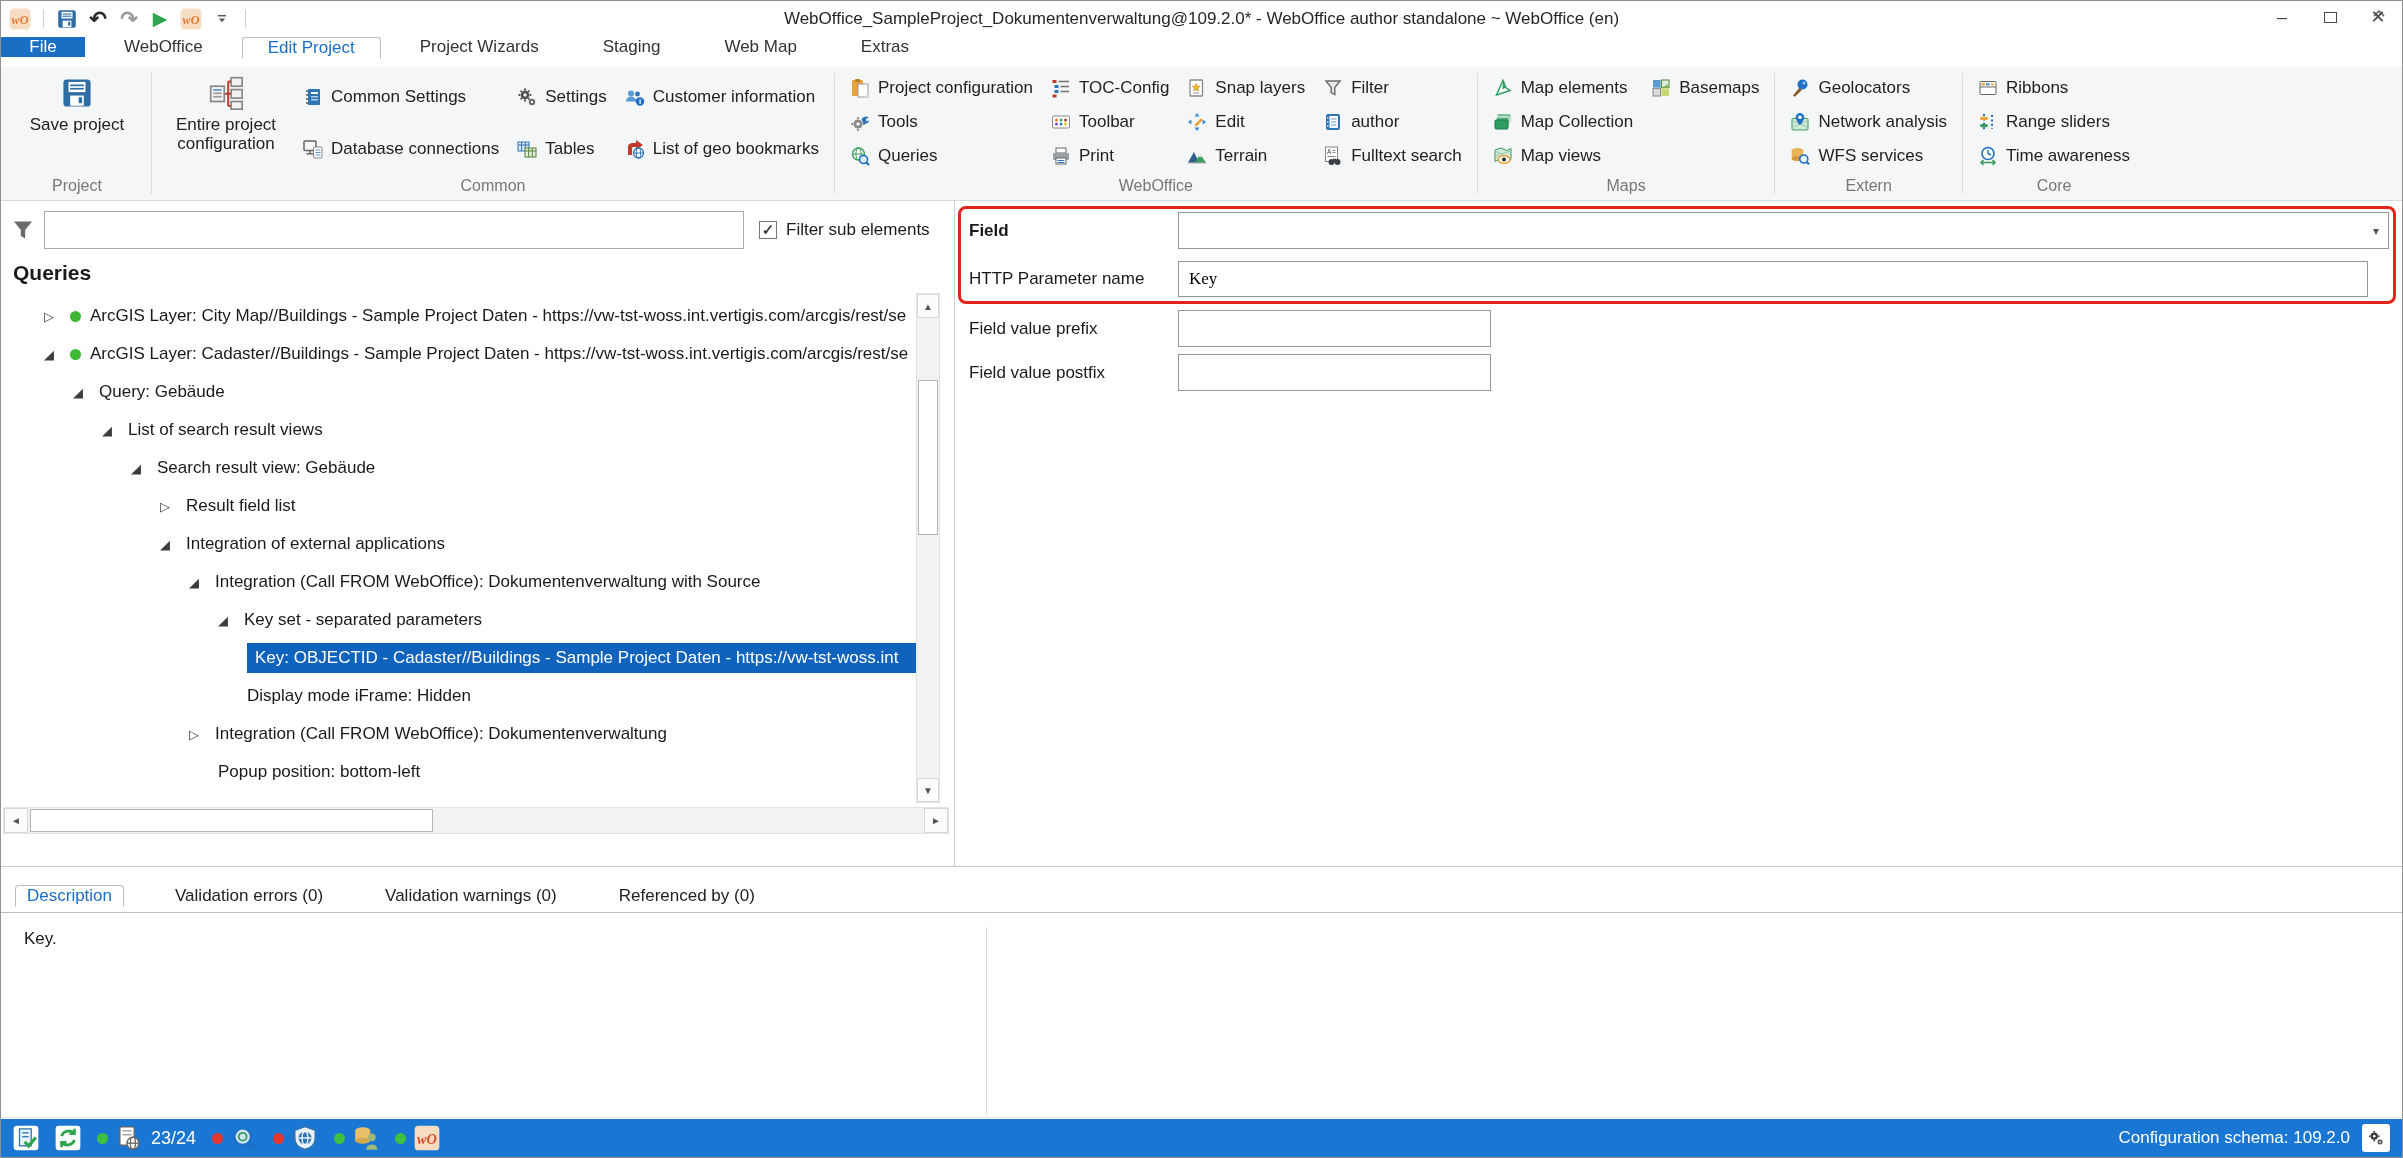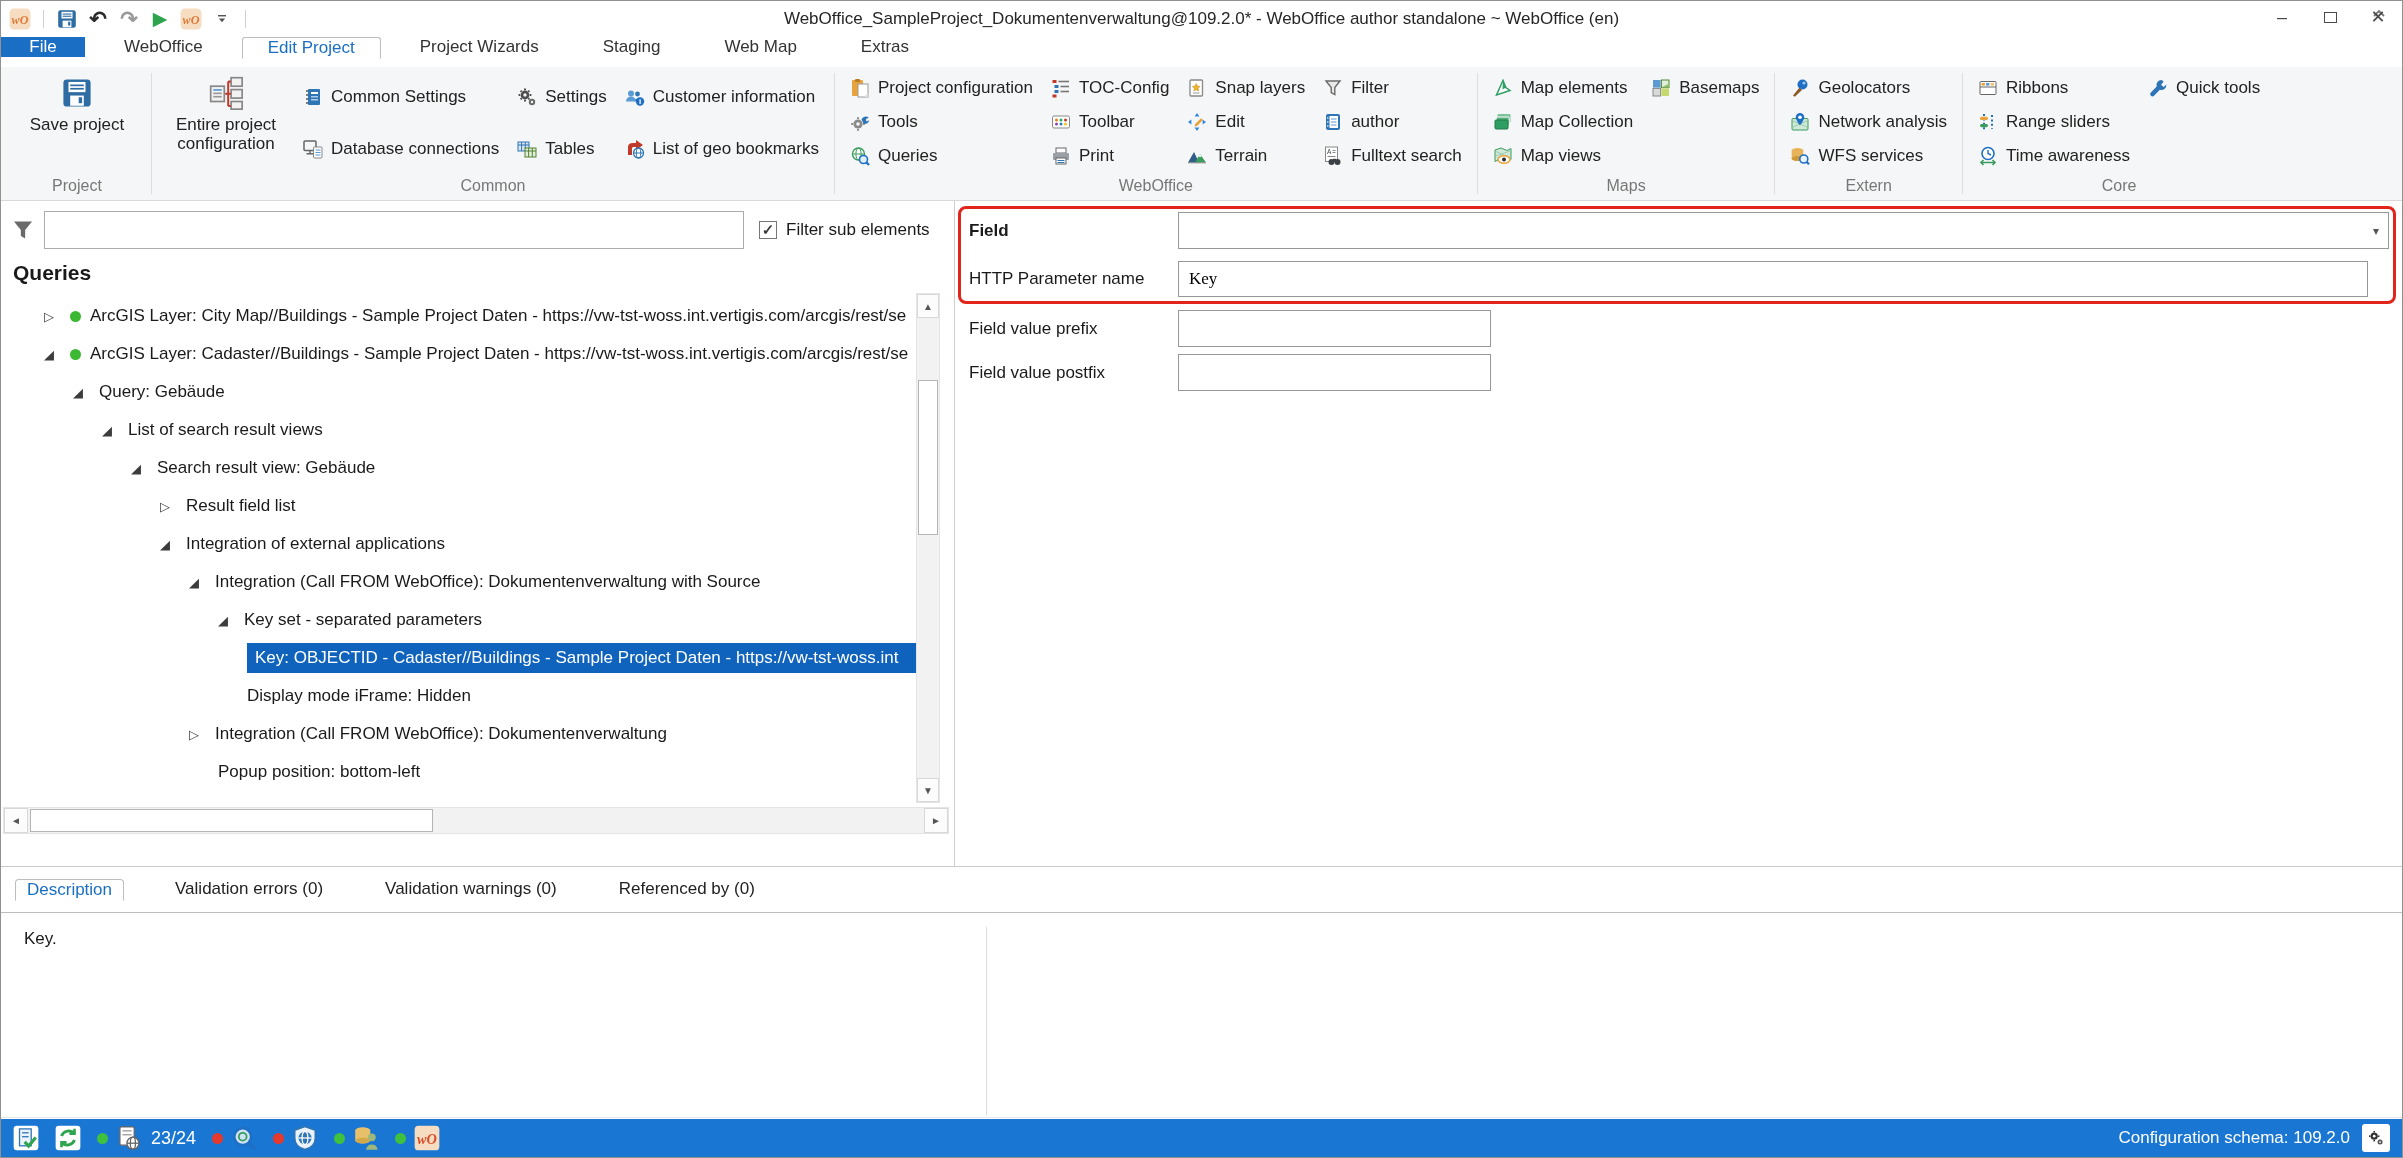"Quick tools" div.rcol { html: <div> <div> <span> <svg> <path></path> </svg> </span> <span>Quick tools</span> </div> </div> -> none }
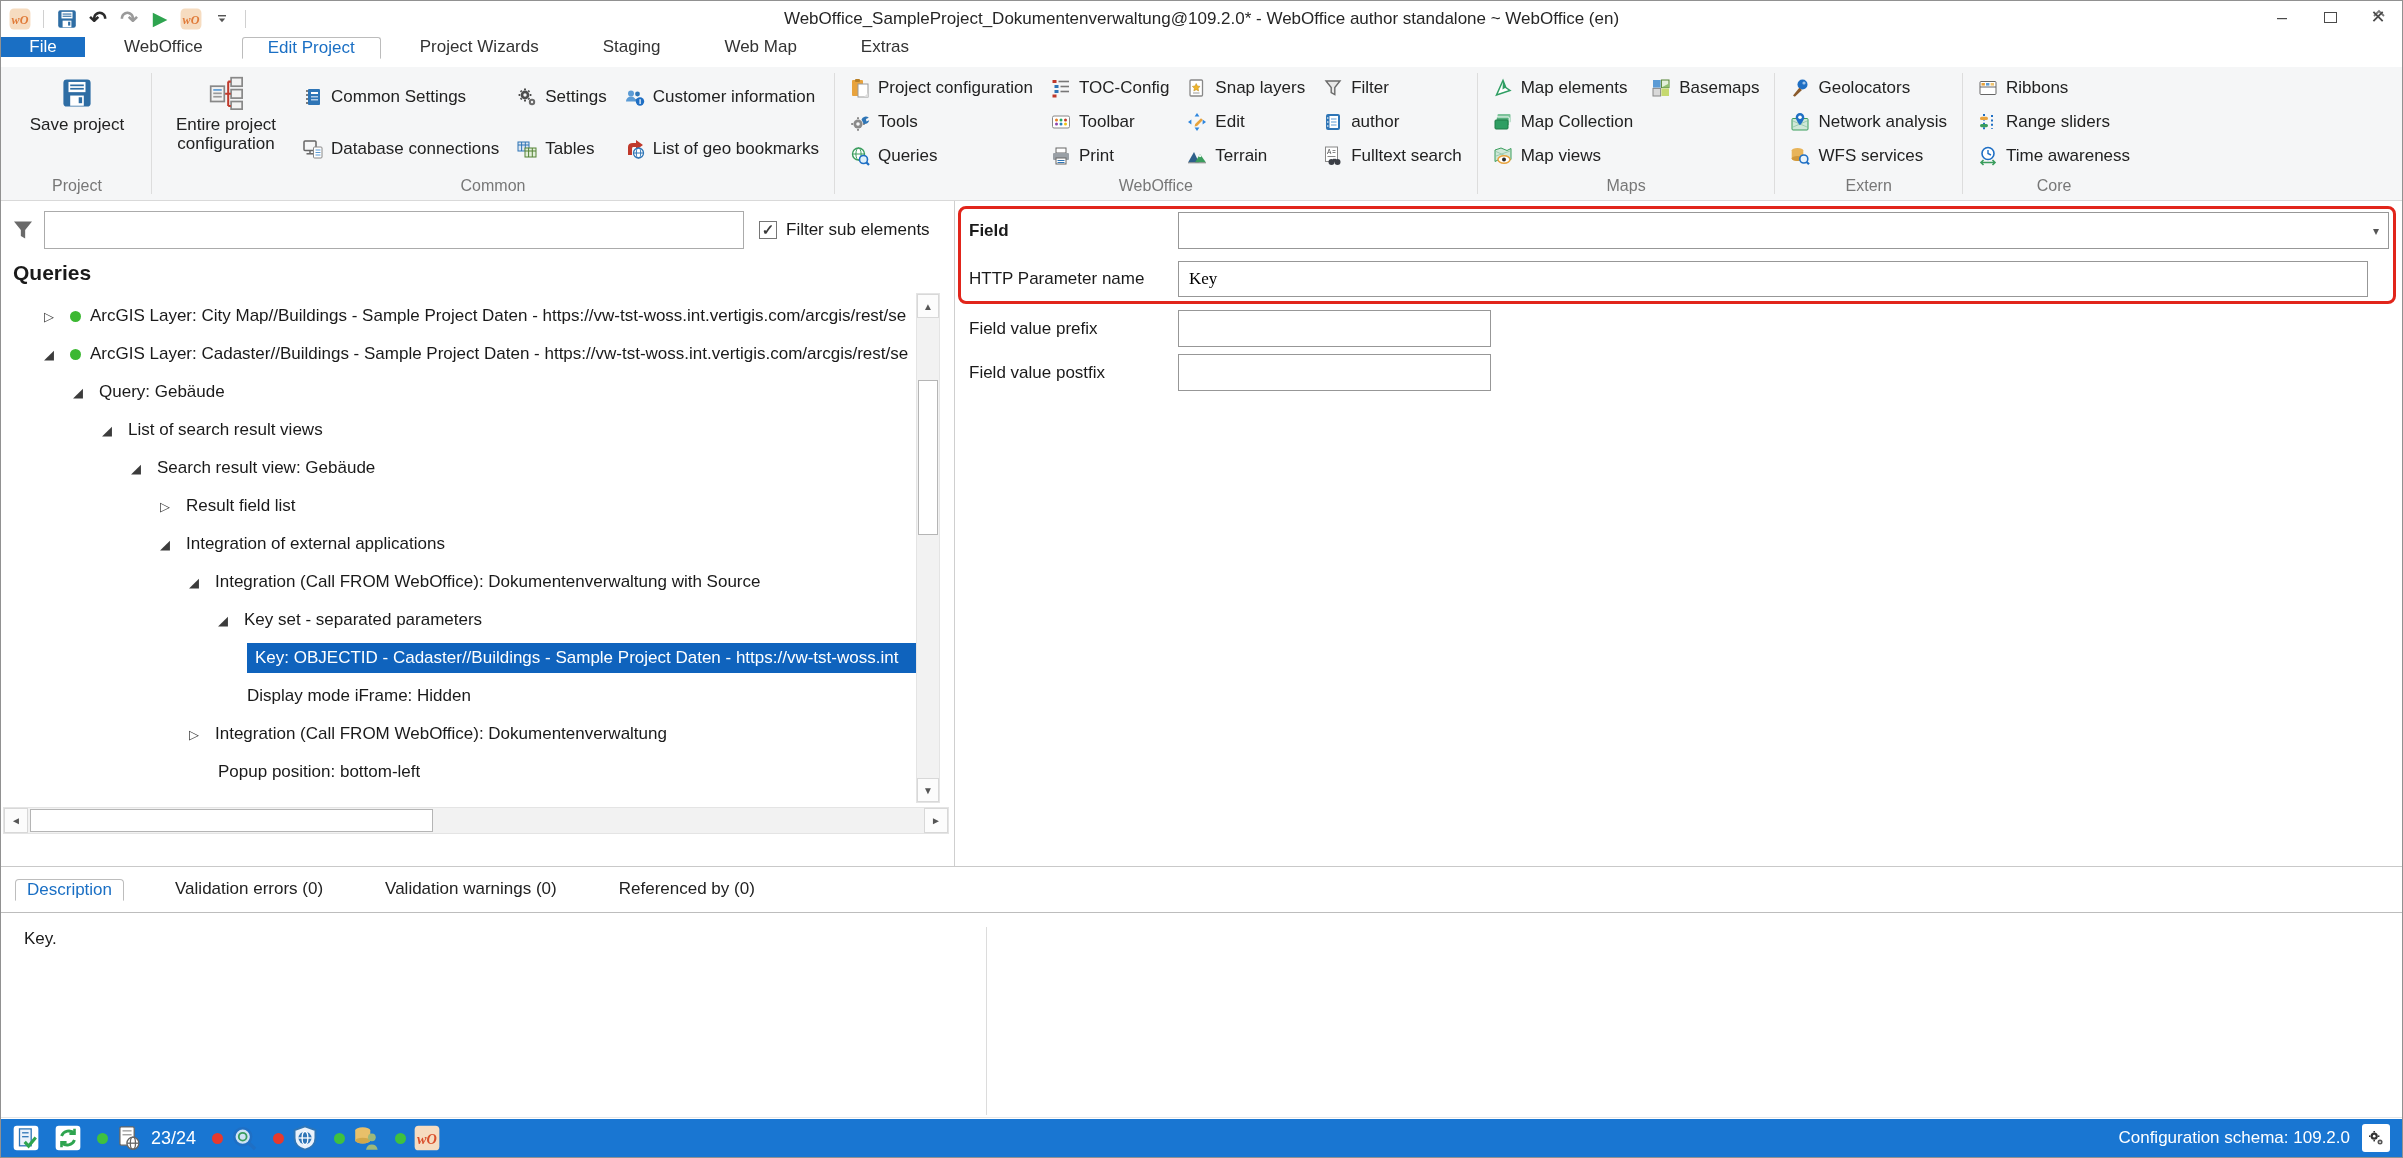"Description" #btabs { align-items: flex-start -> center }
